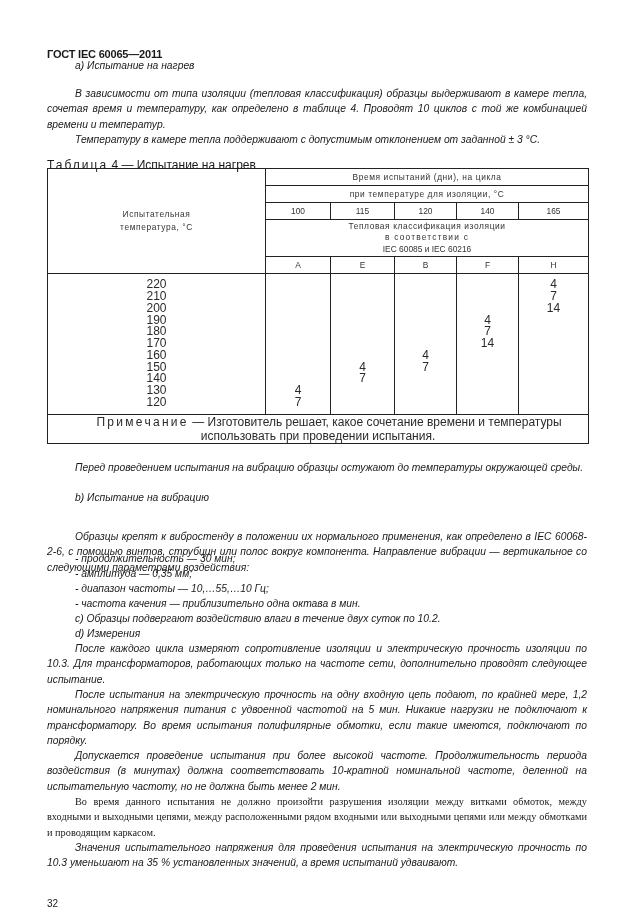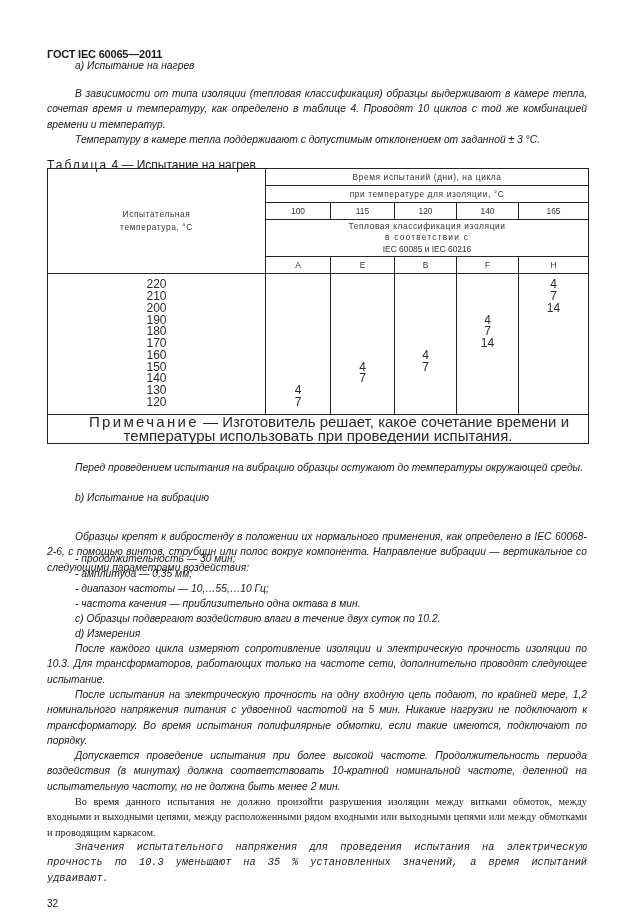"Примечание — Изготовитель решает, какое" .note td { font-size: 15px -> 12px }
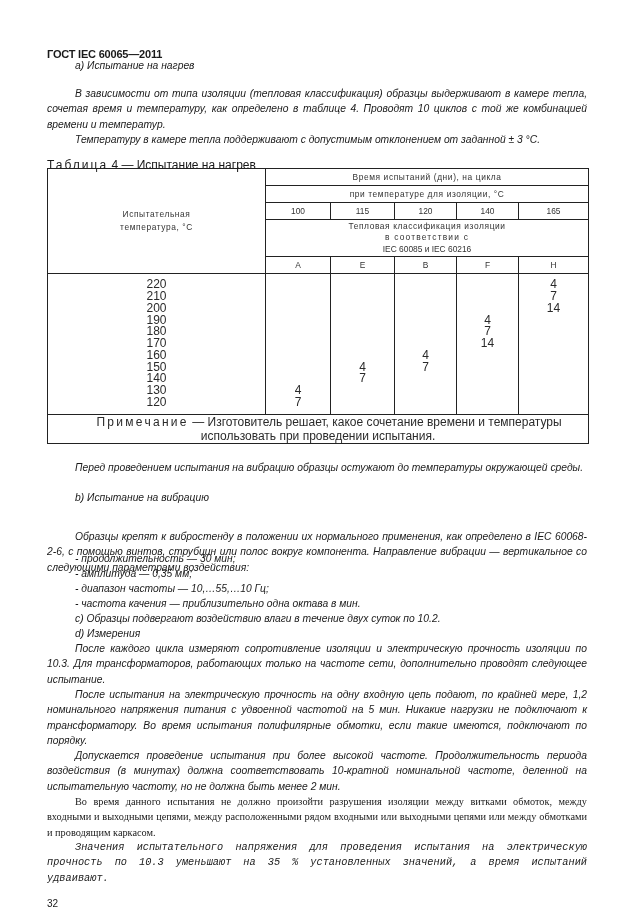"Значения испытательного напряжения для" div.p { font-family: Liberation Mono, monospace -> none }
